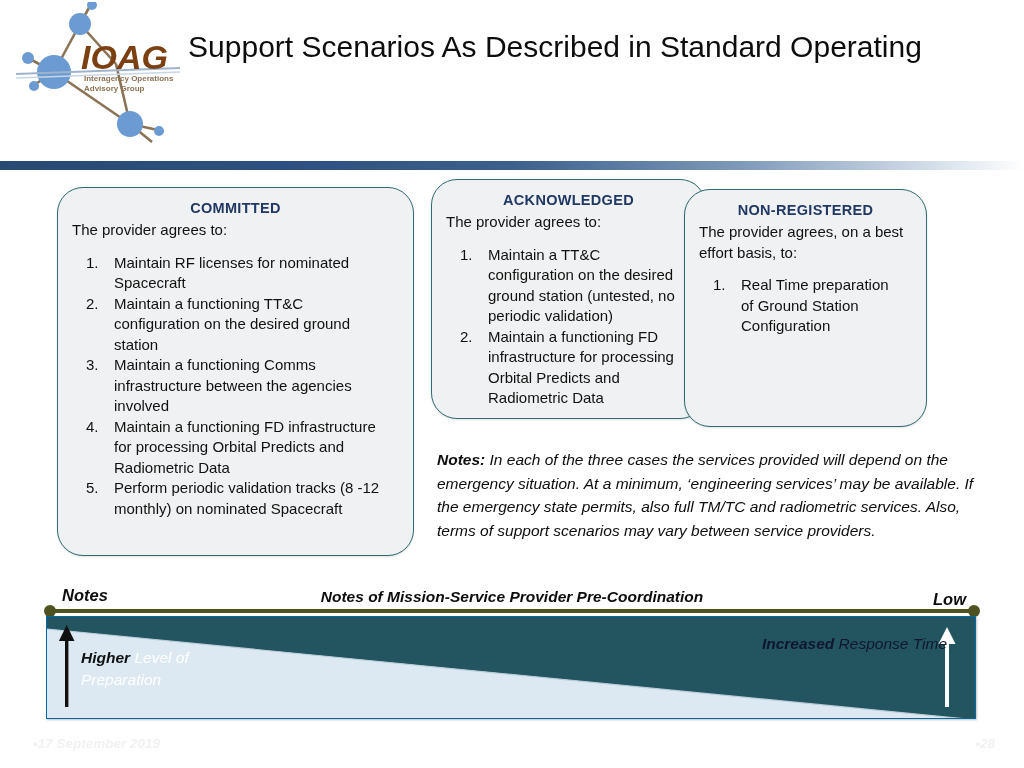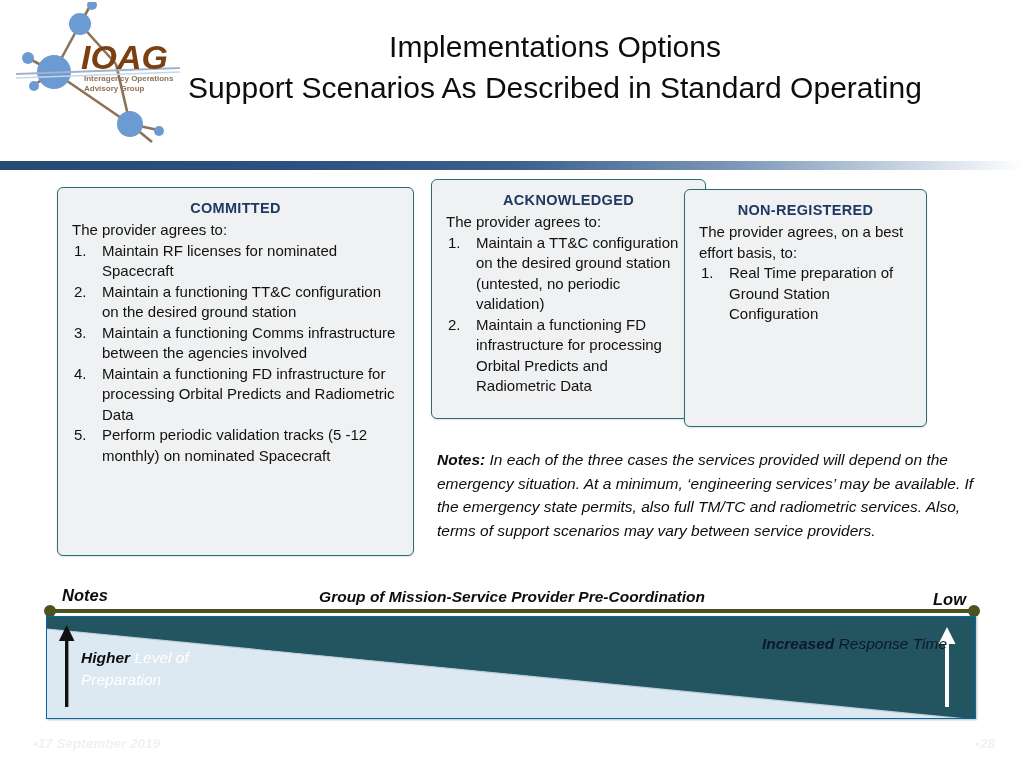"Implementations Options" div { html: <div>Implementations Options</div> -> none }
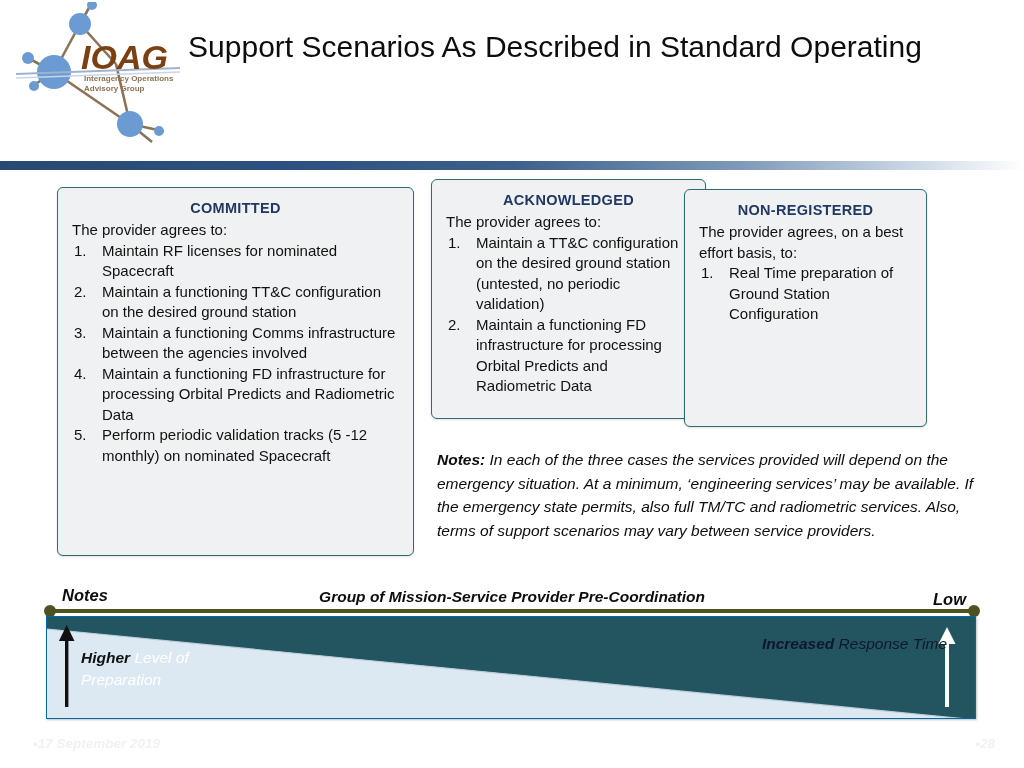"COMMITTED" .card { border-radius: 6px -> 26px }
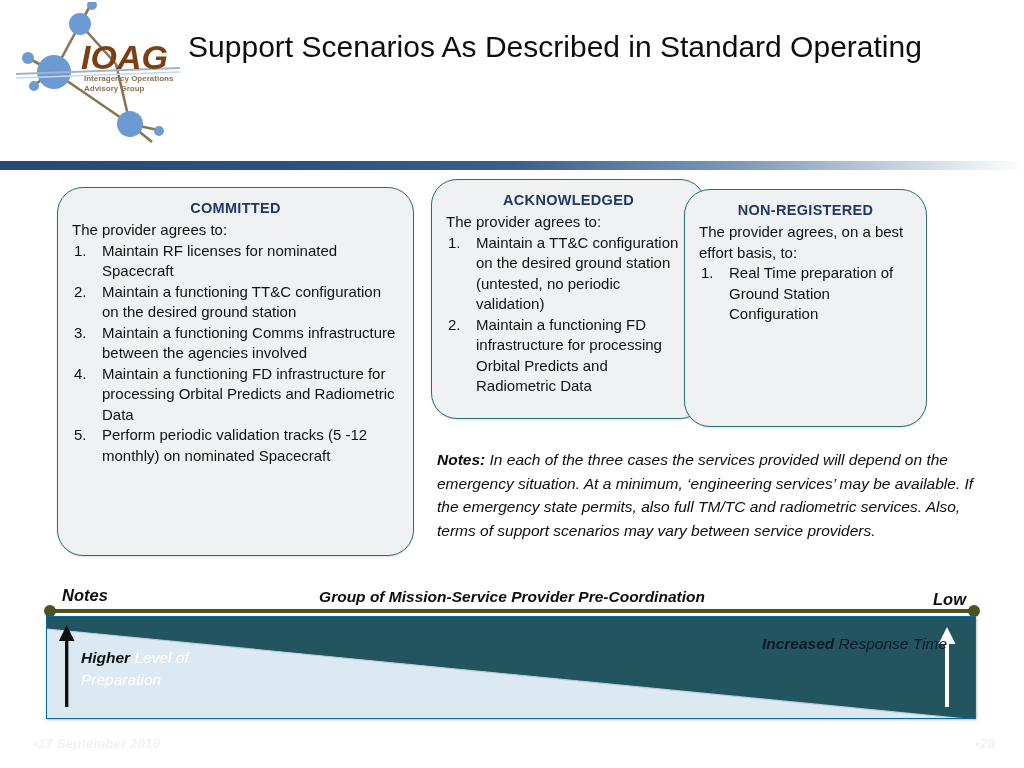"Maintain RF licenses for nominated" ol.card-list { margin: 0 -> 12px }
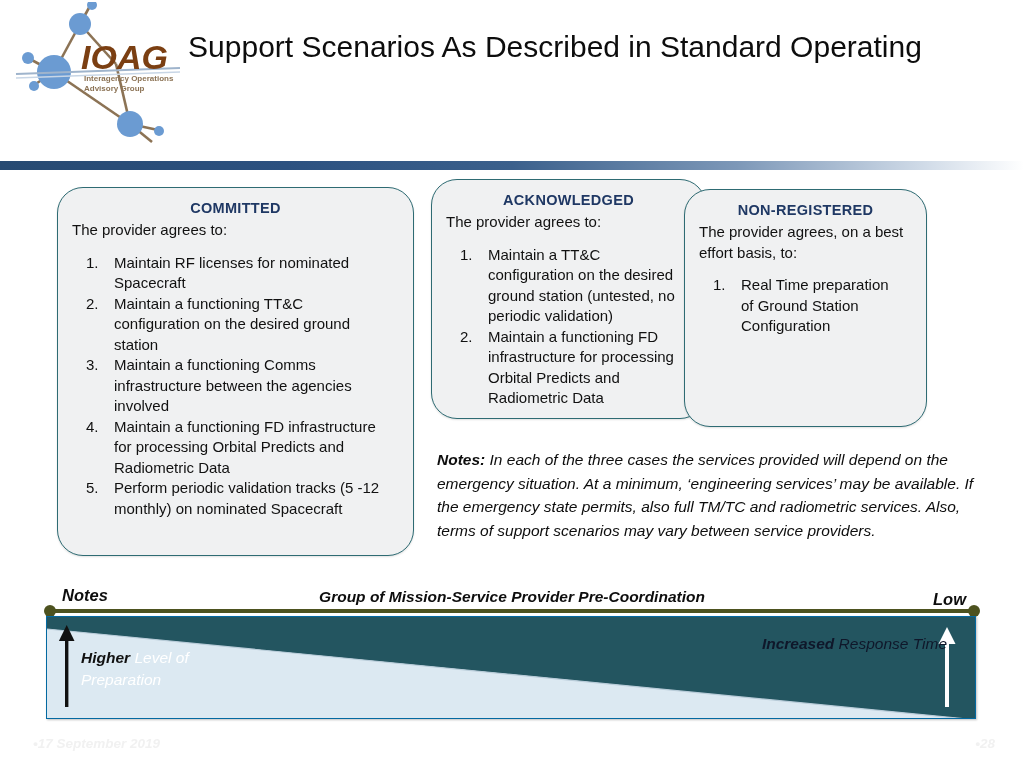"Perform periodic validation tracks (5" li { text: 5 -> 8 }
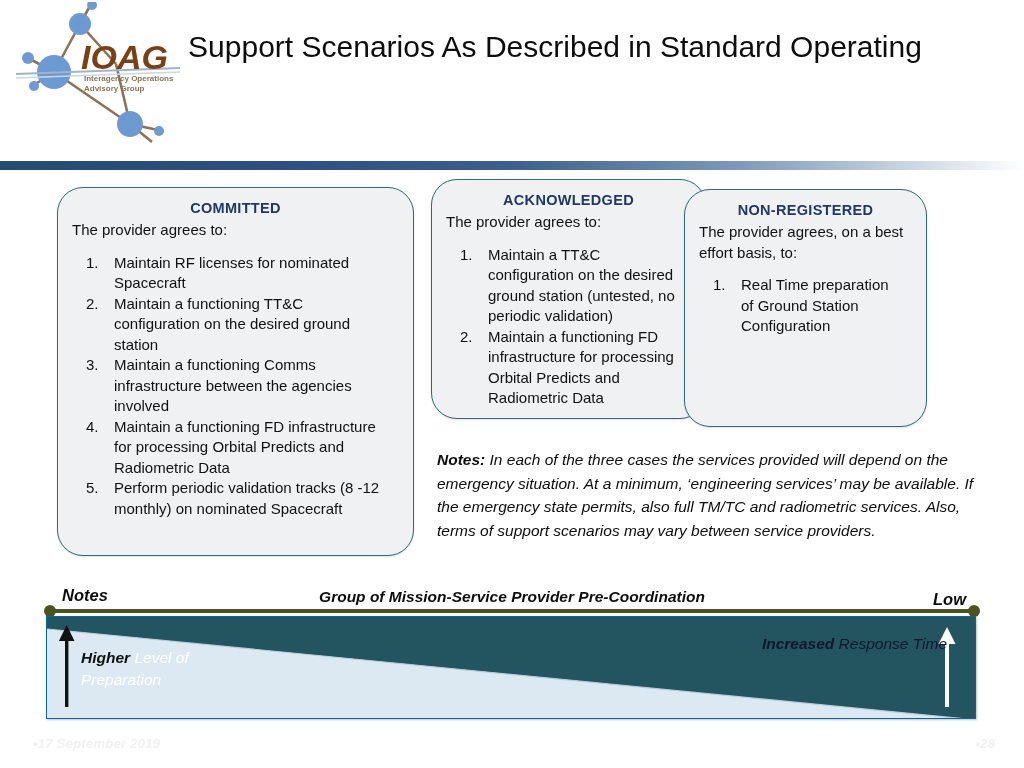"Group of Mission-Service Provider" div { text: Group -> Notes }
